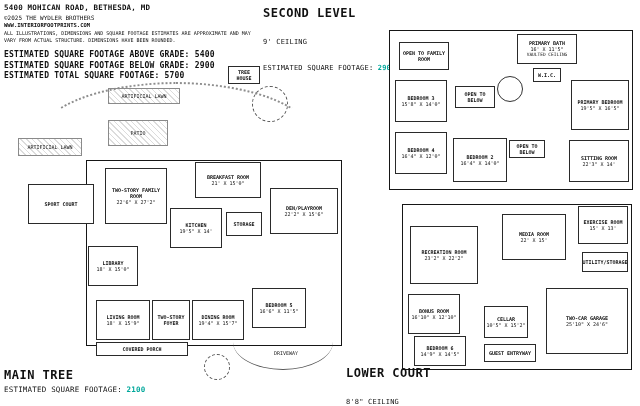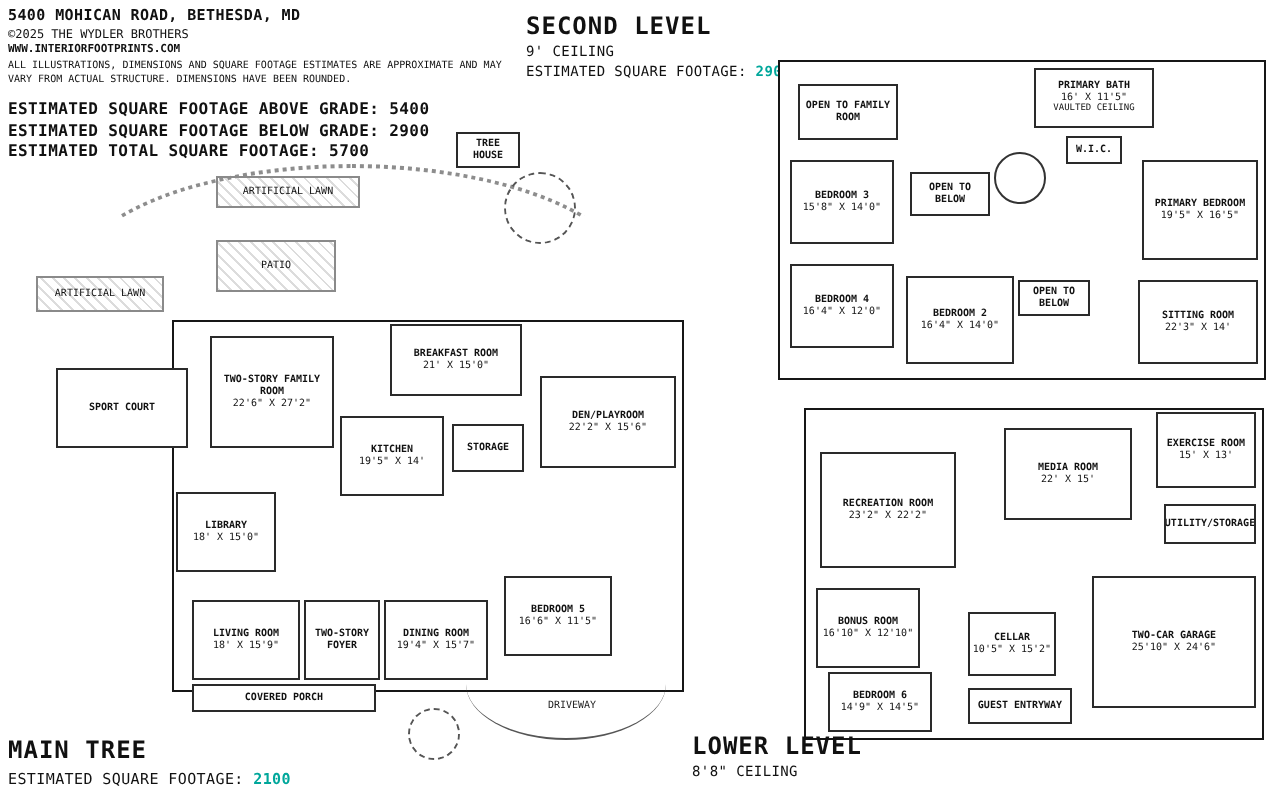"9' CEILING" .lvl-sub { margin-top: 2px -> 18px }
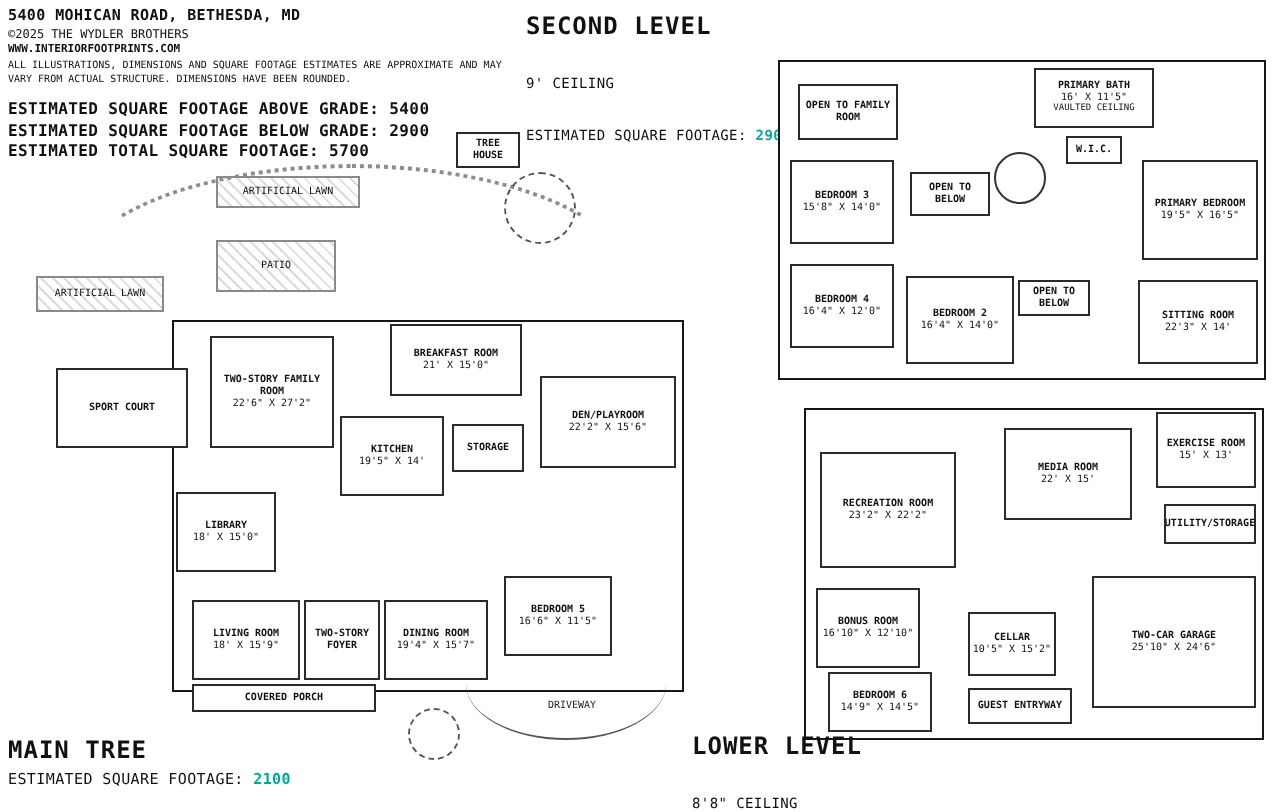"LOWER LEVEL" div.lvl-title { text: LEVEL -> COURT }
